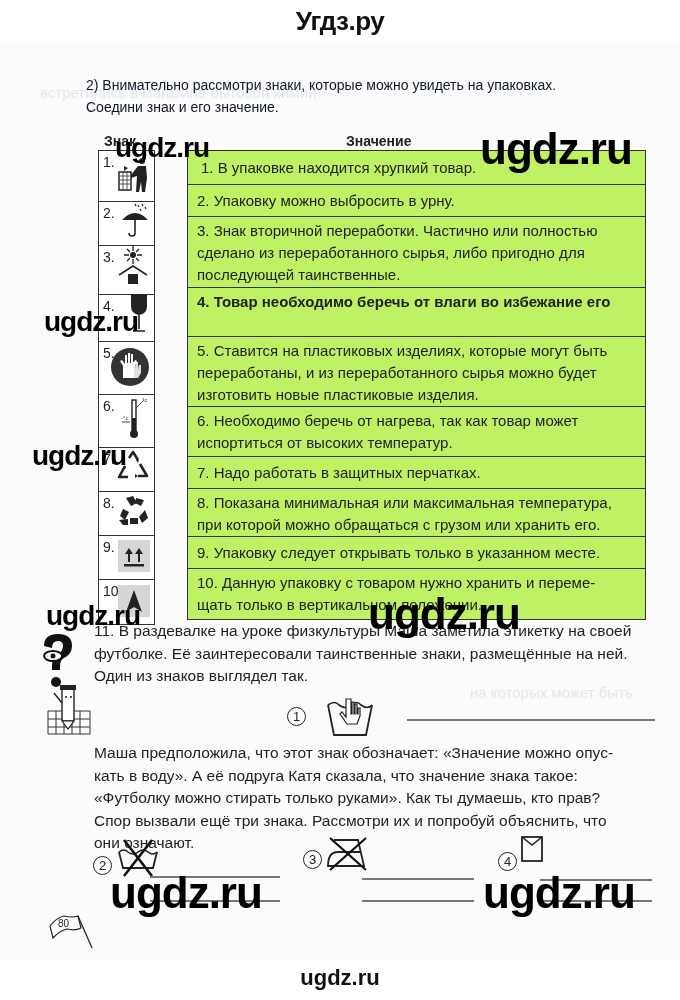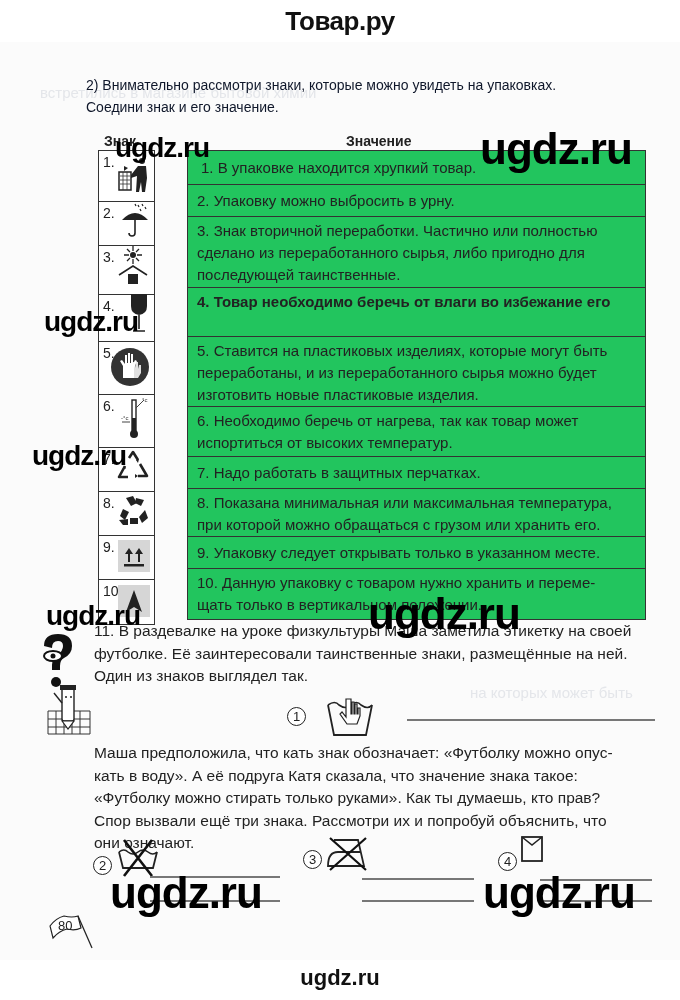"Товар.ру" span { text: Товар.ру -> Угдз.ру }
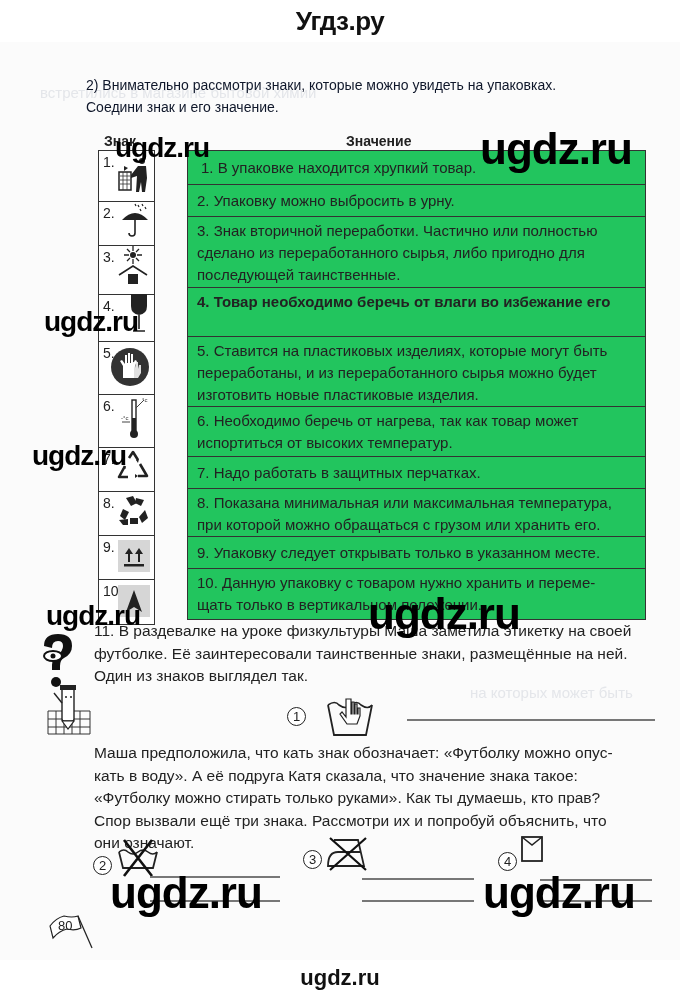"1. В упаковке находится хрупкий" .meaning-col { background: #22c55e -> #bef264 }
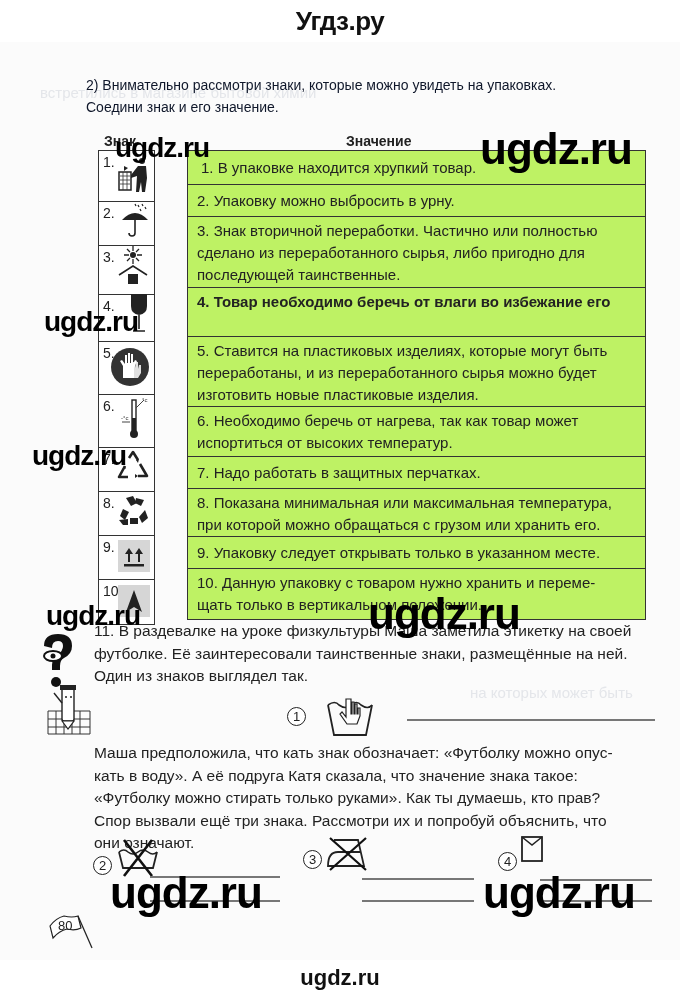"Маша предположила, что кать знак" div { text: кать знак обозначает: «Футболку -> этот знак обозначает: «Значение }
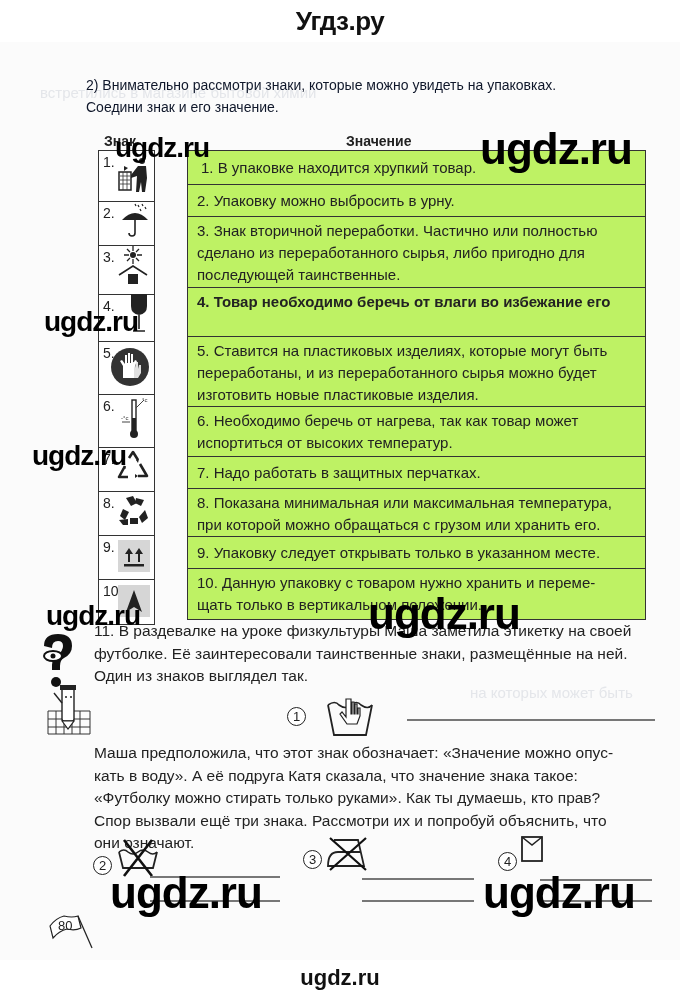"80" span { font-size: 13px -> 10px }
